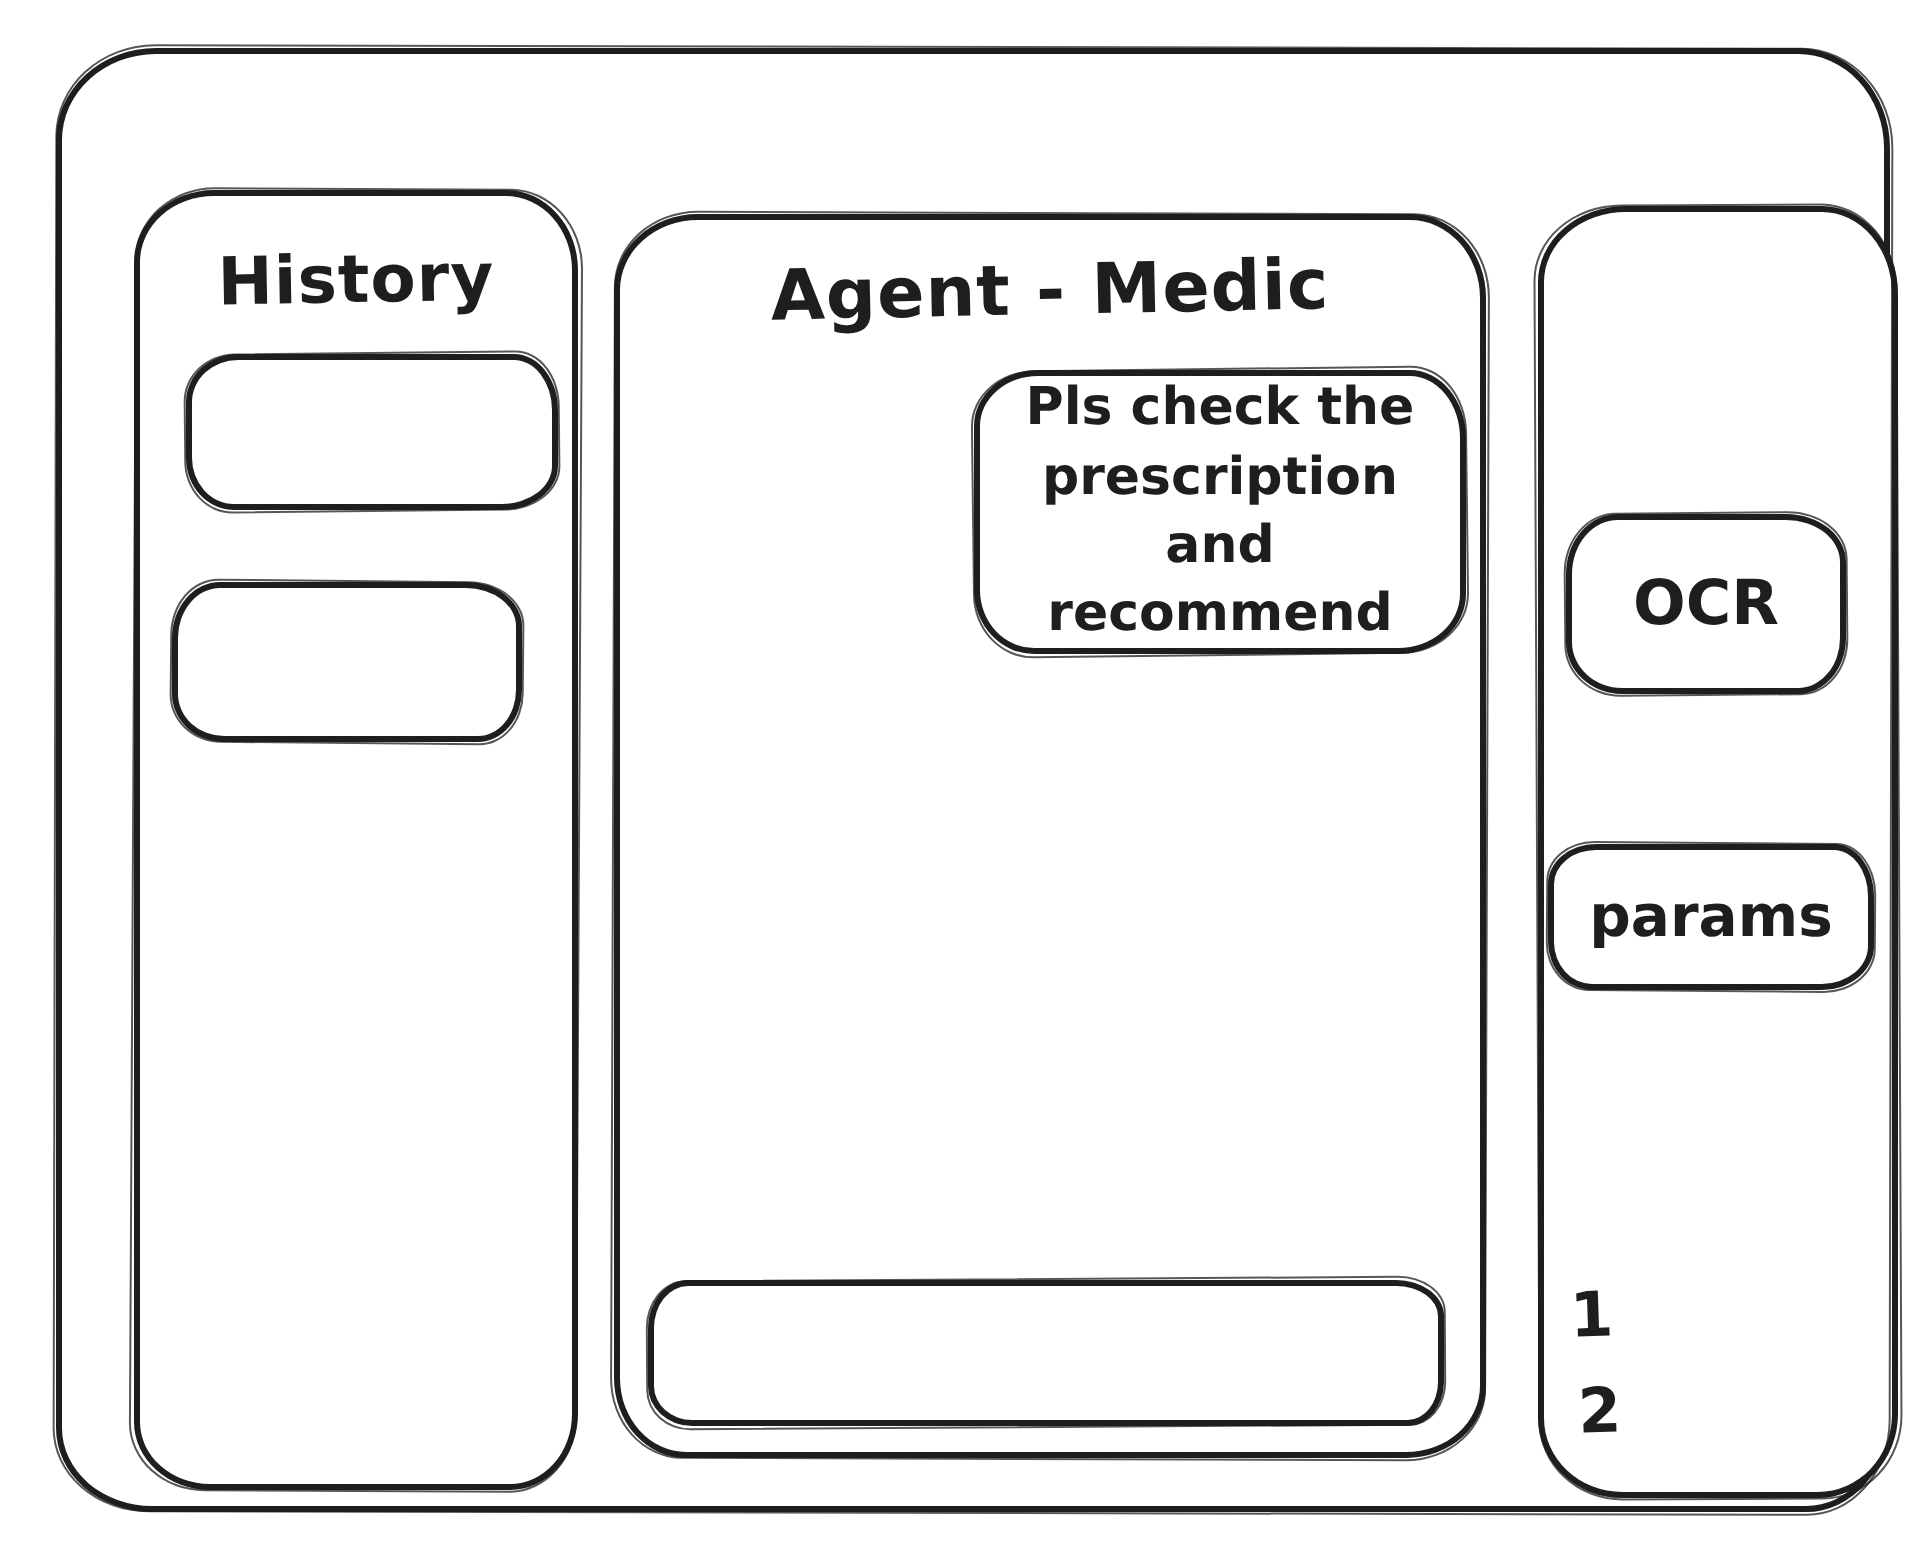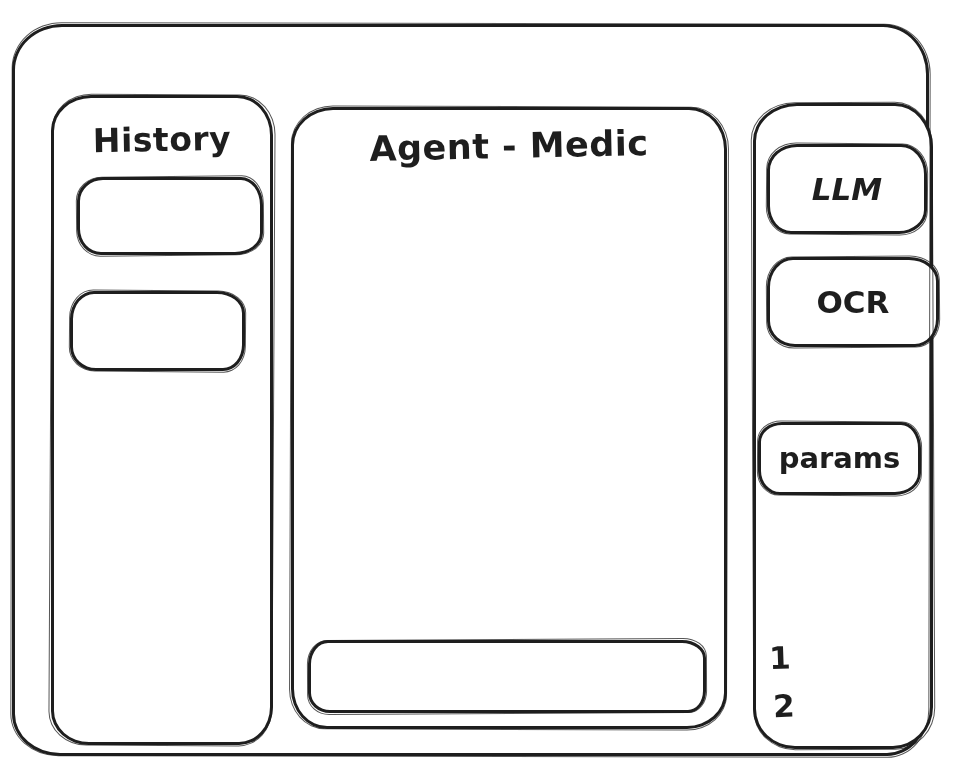"History" .frame { left: 12px -> 28px }
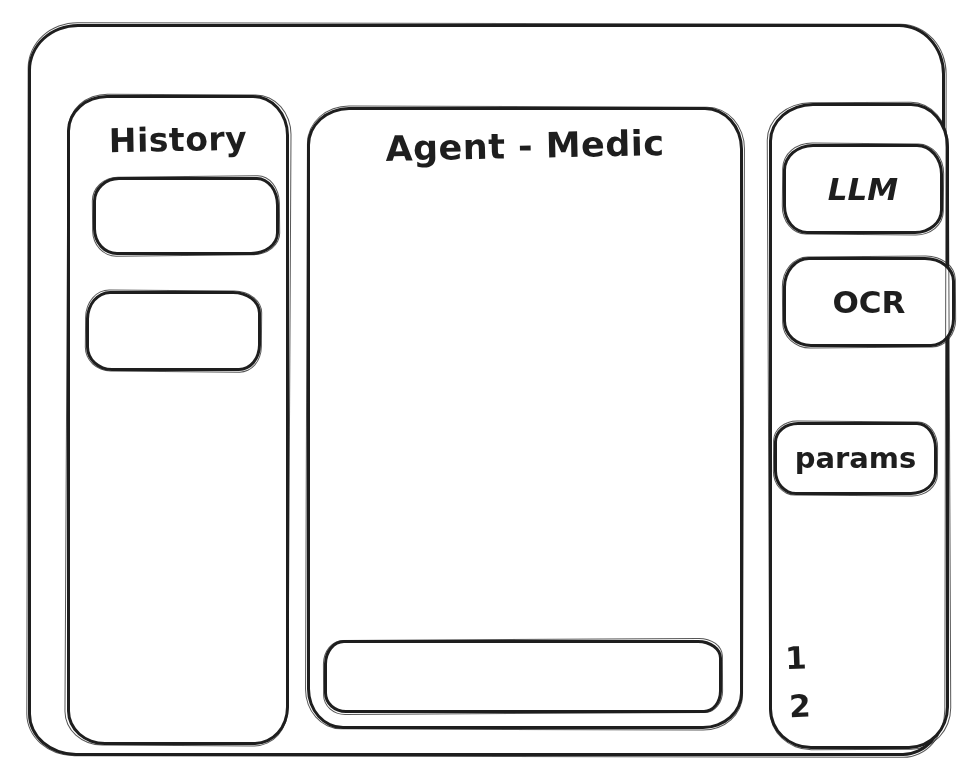"Pls check the prescription and" div.sk { html: none -> <div> <span>Pls check the prescription and recommend</span> </div> }
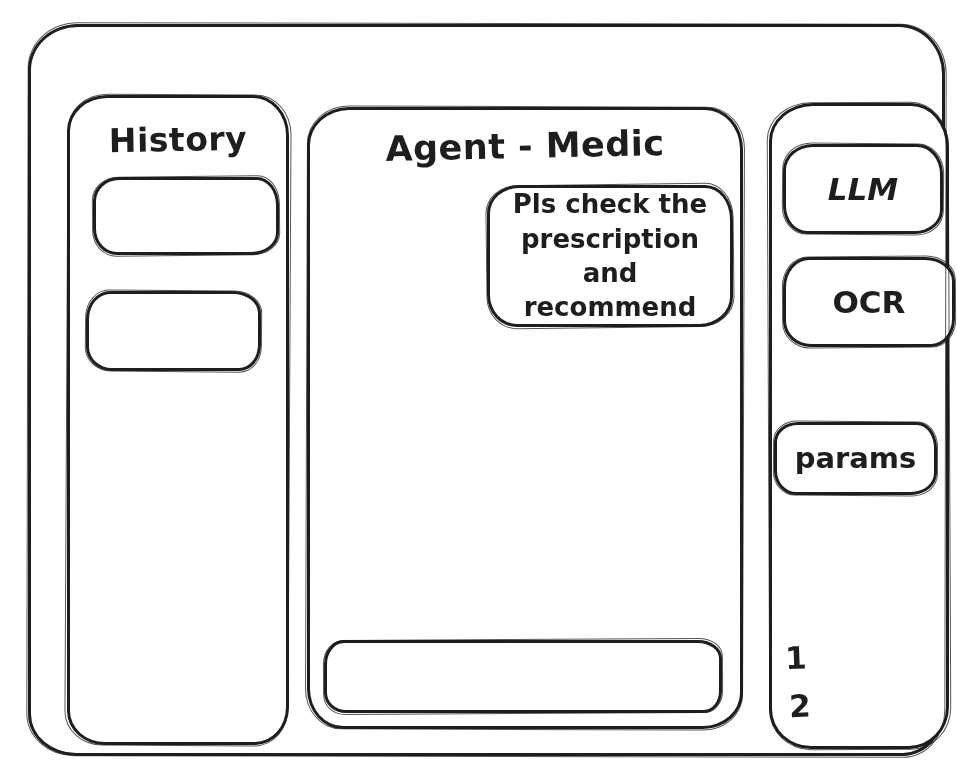"LLM" button.sk { html: <button>LLM</button> -> none }
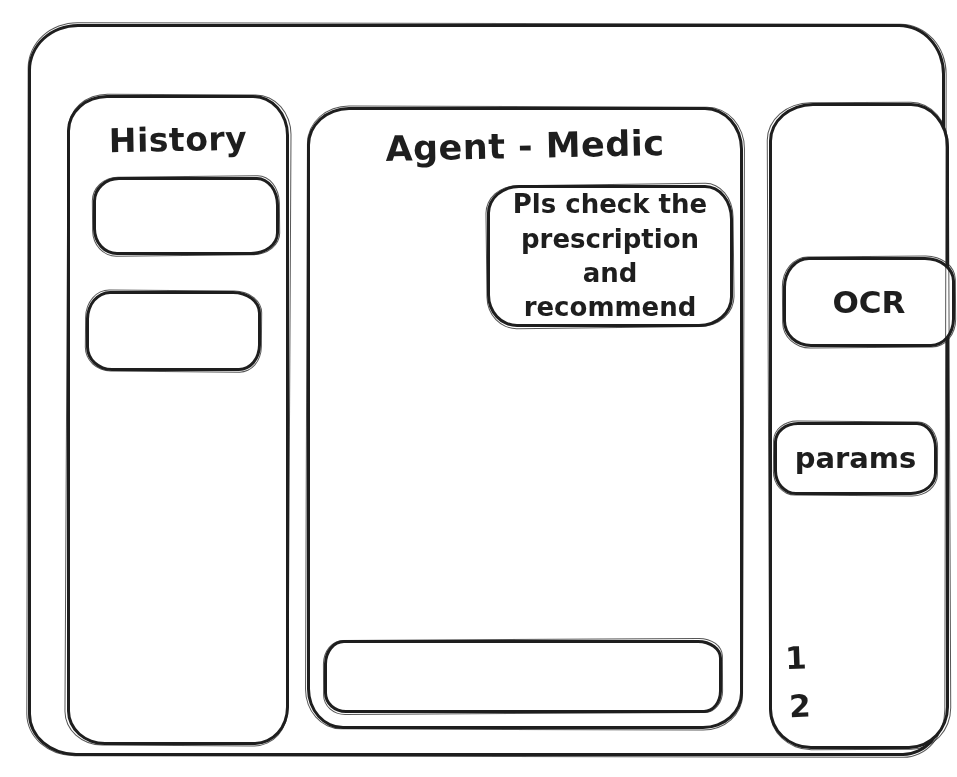"OCR" .tool-btn.ocr { width: 172px -> 140px }
